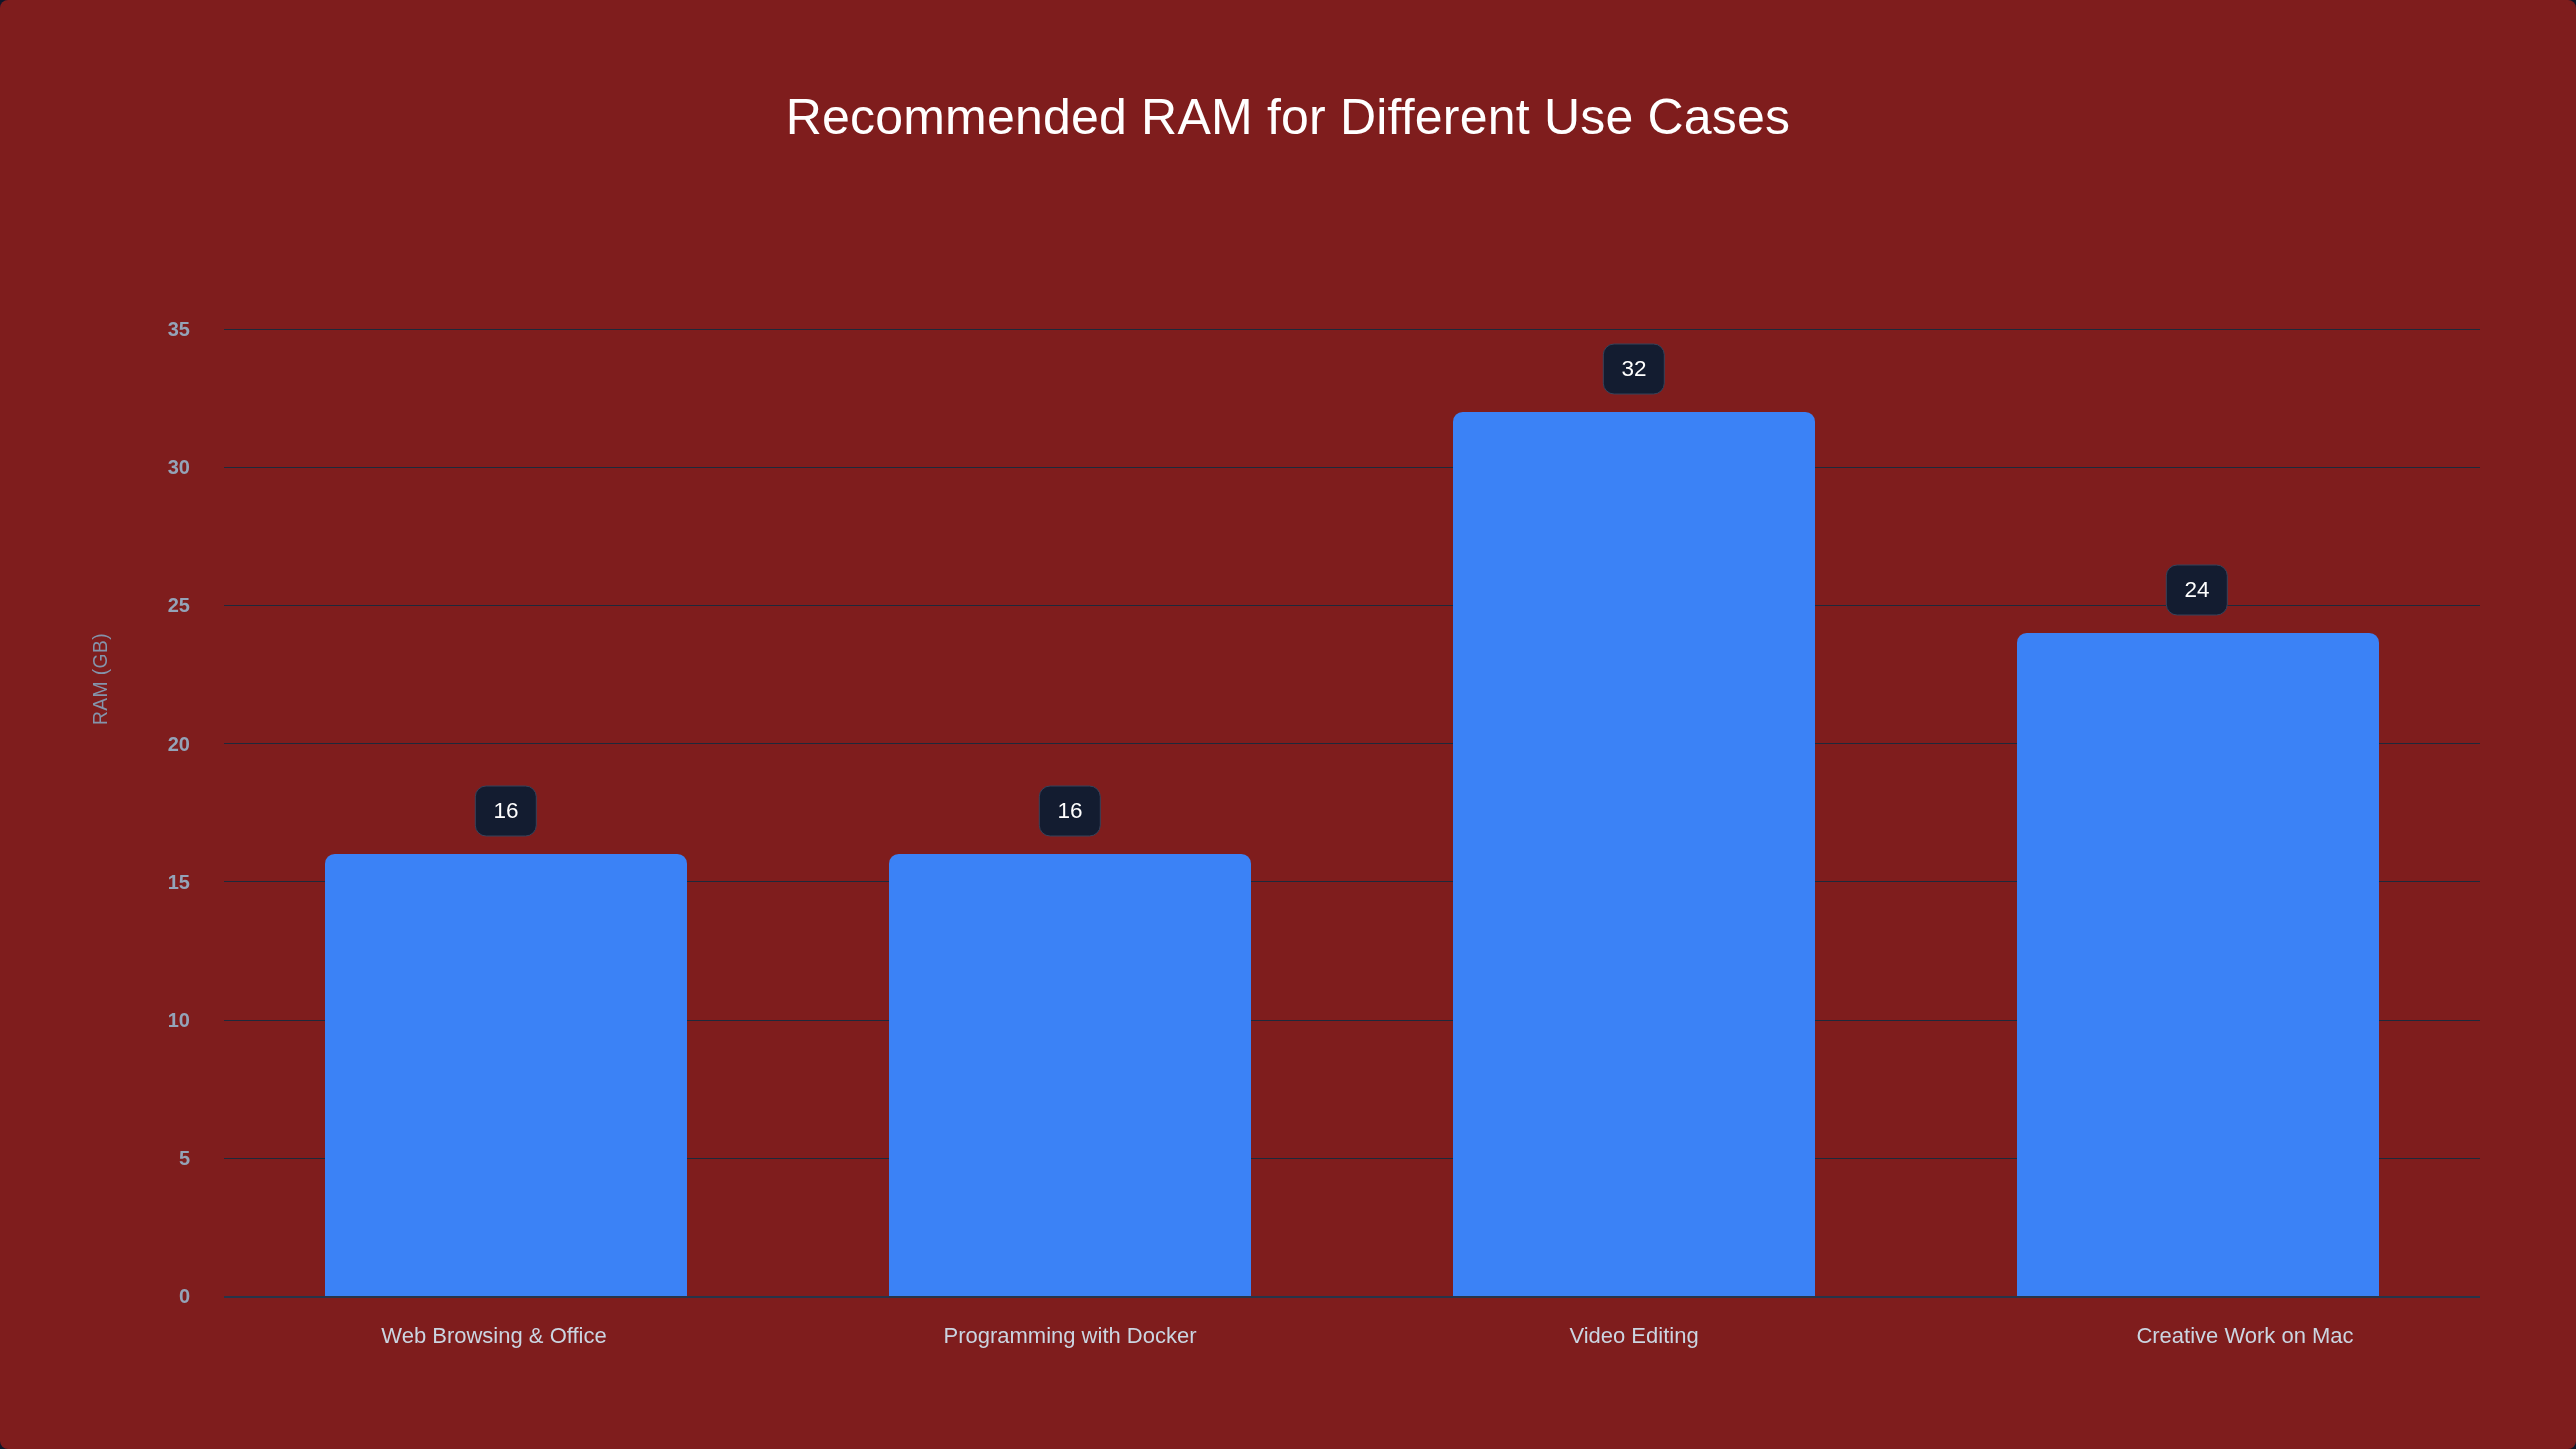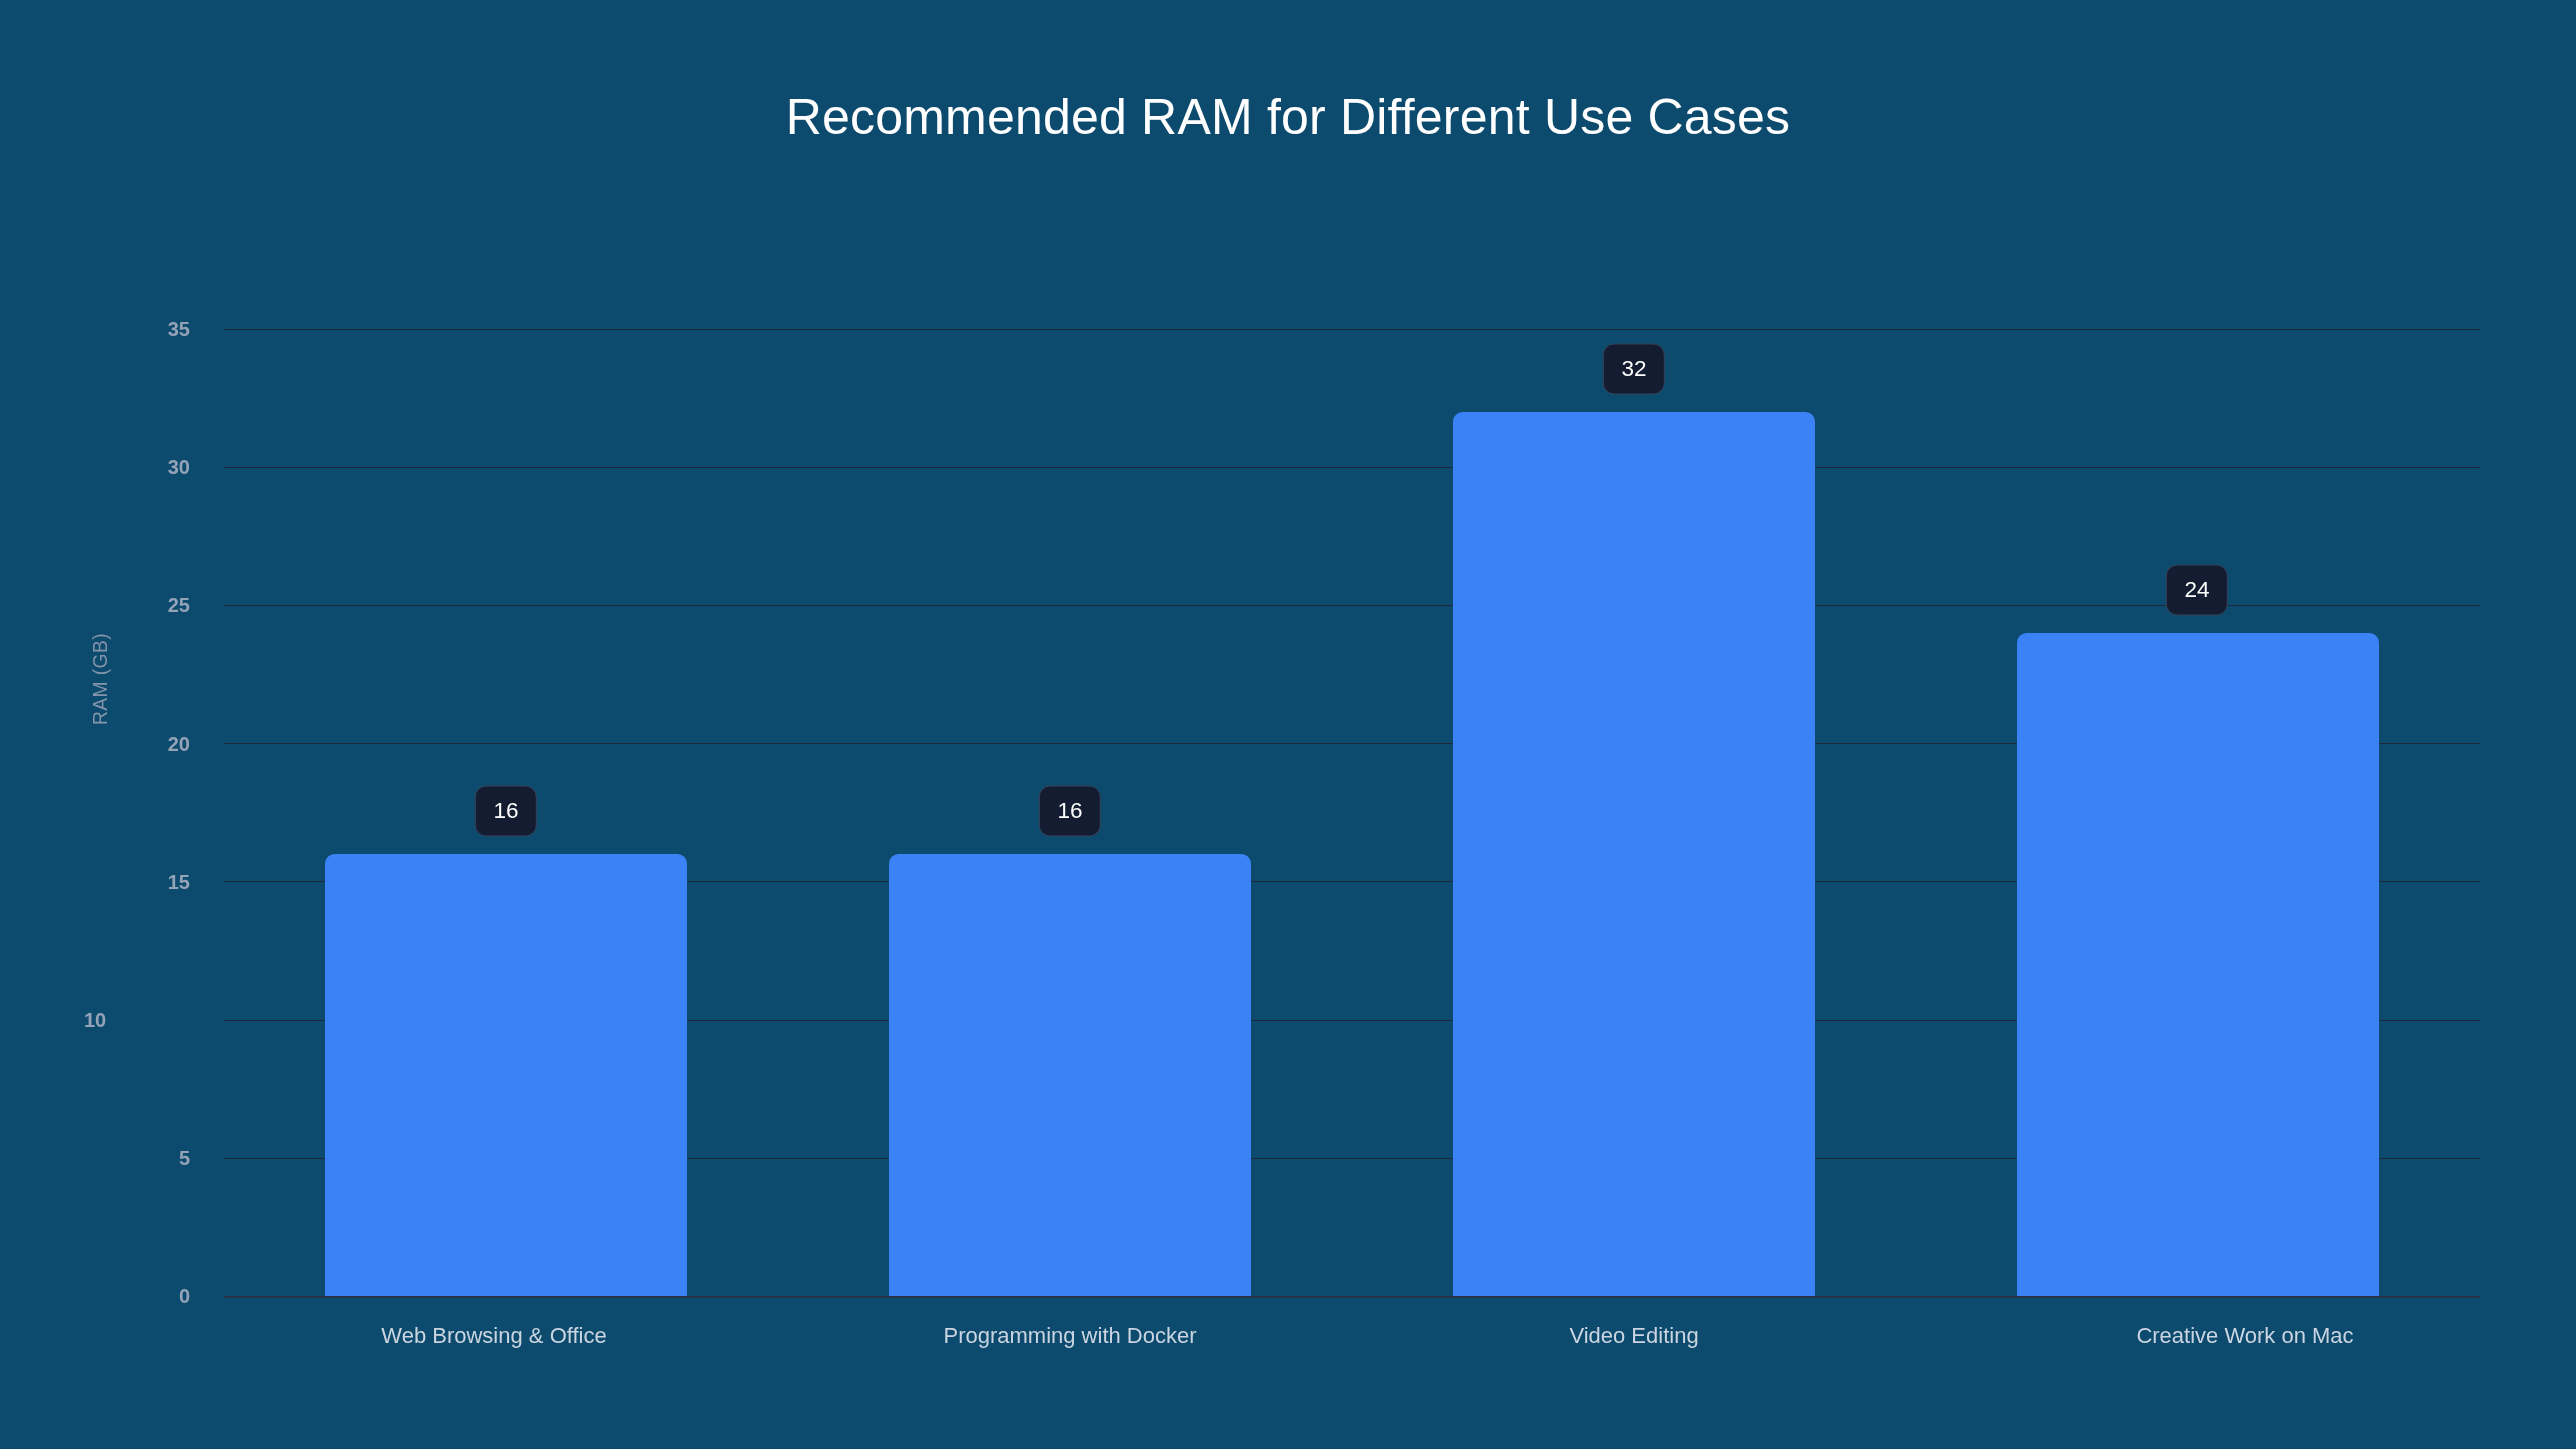"Recommended RAM for Different Use" #chart-root { background: #0c4a6e -> #7f1d1d; border-radius: none -> 8px }
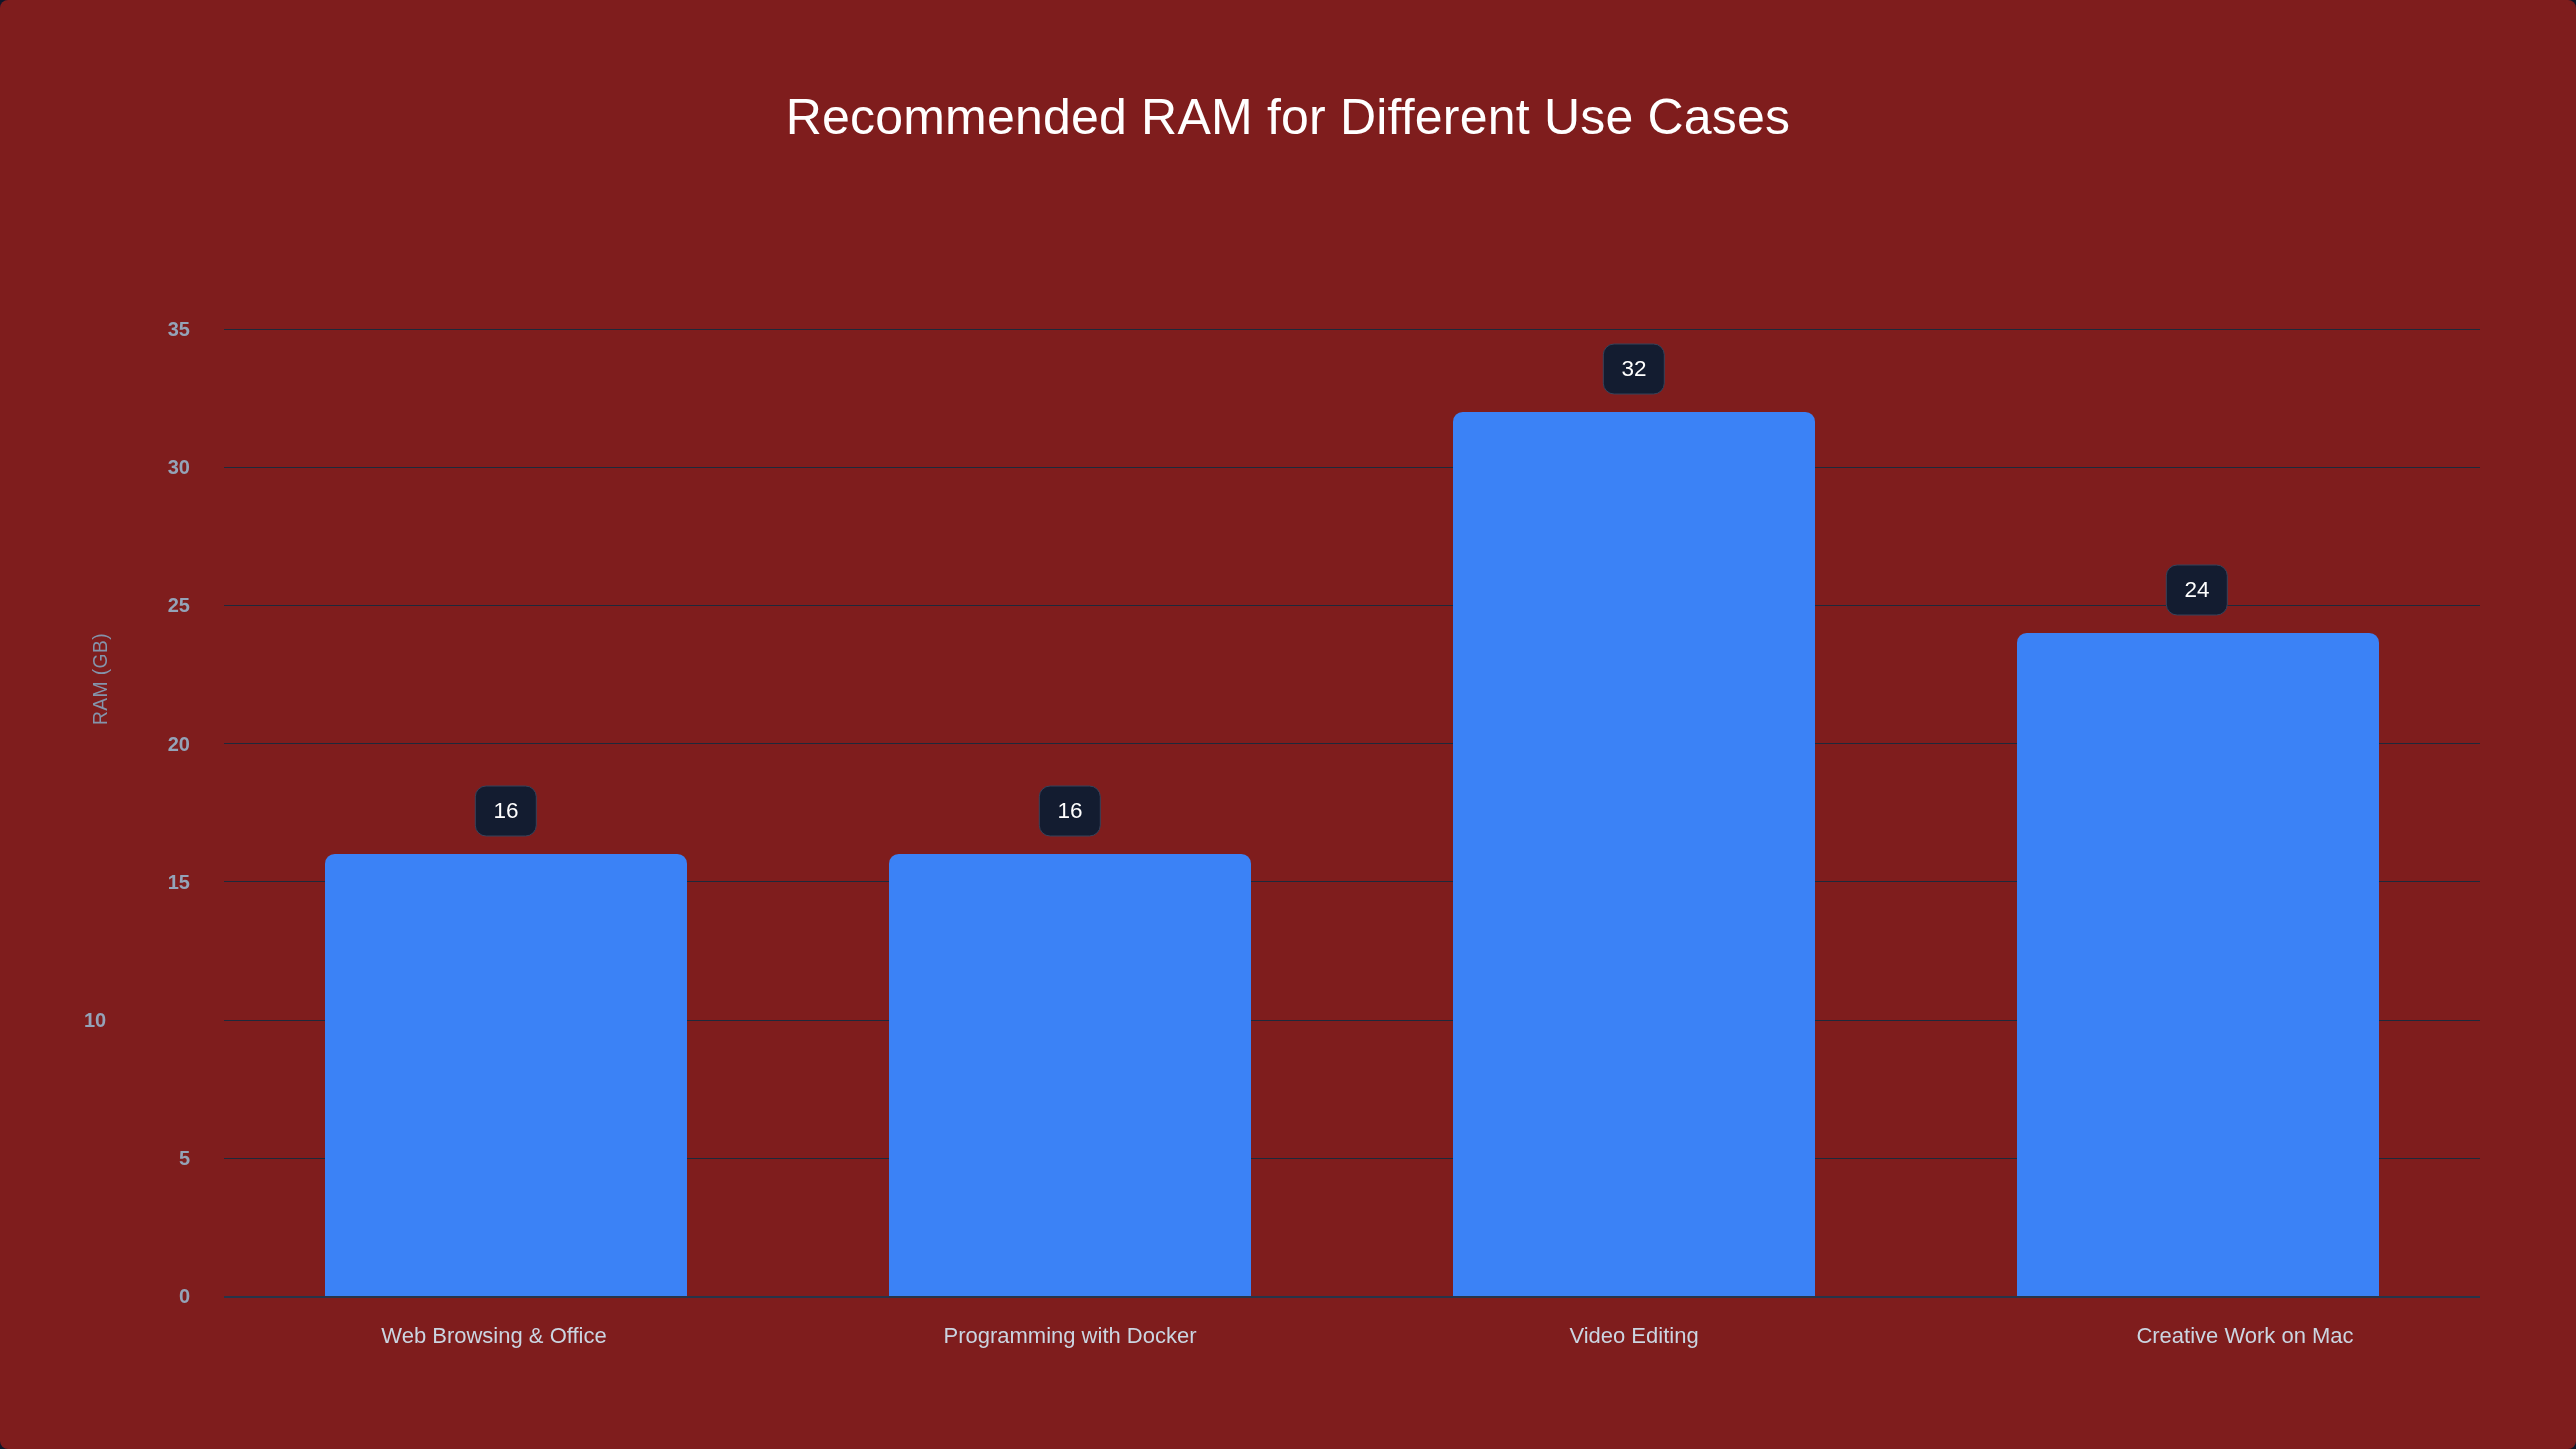"10" div.ytick { text-align: center -> none }
